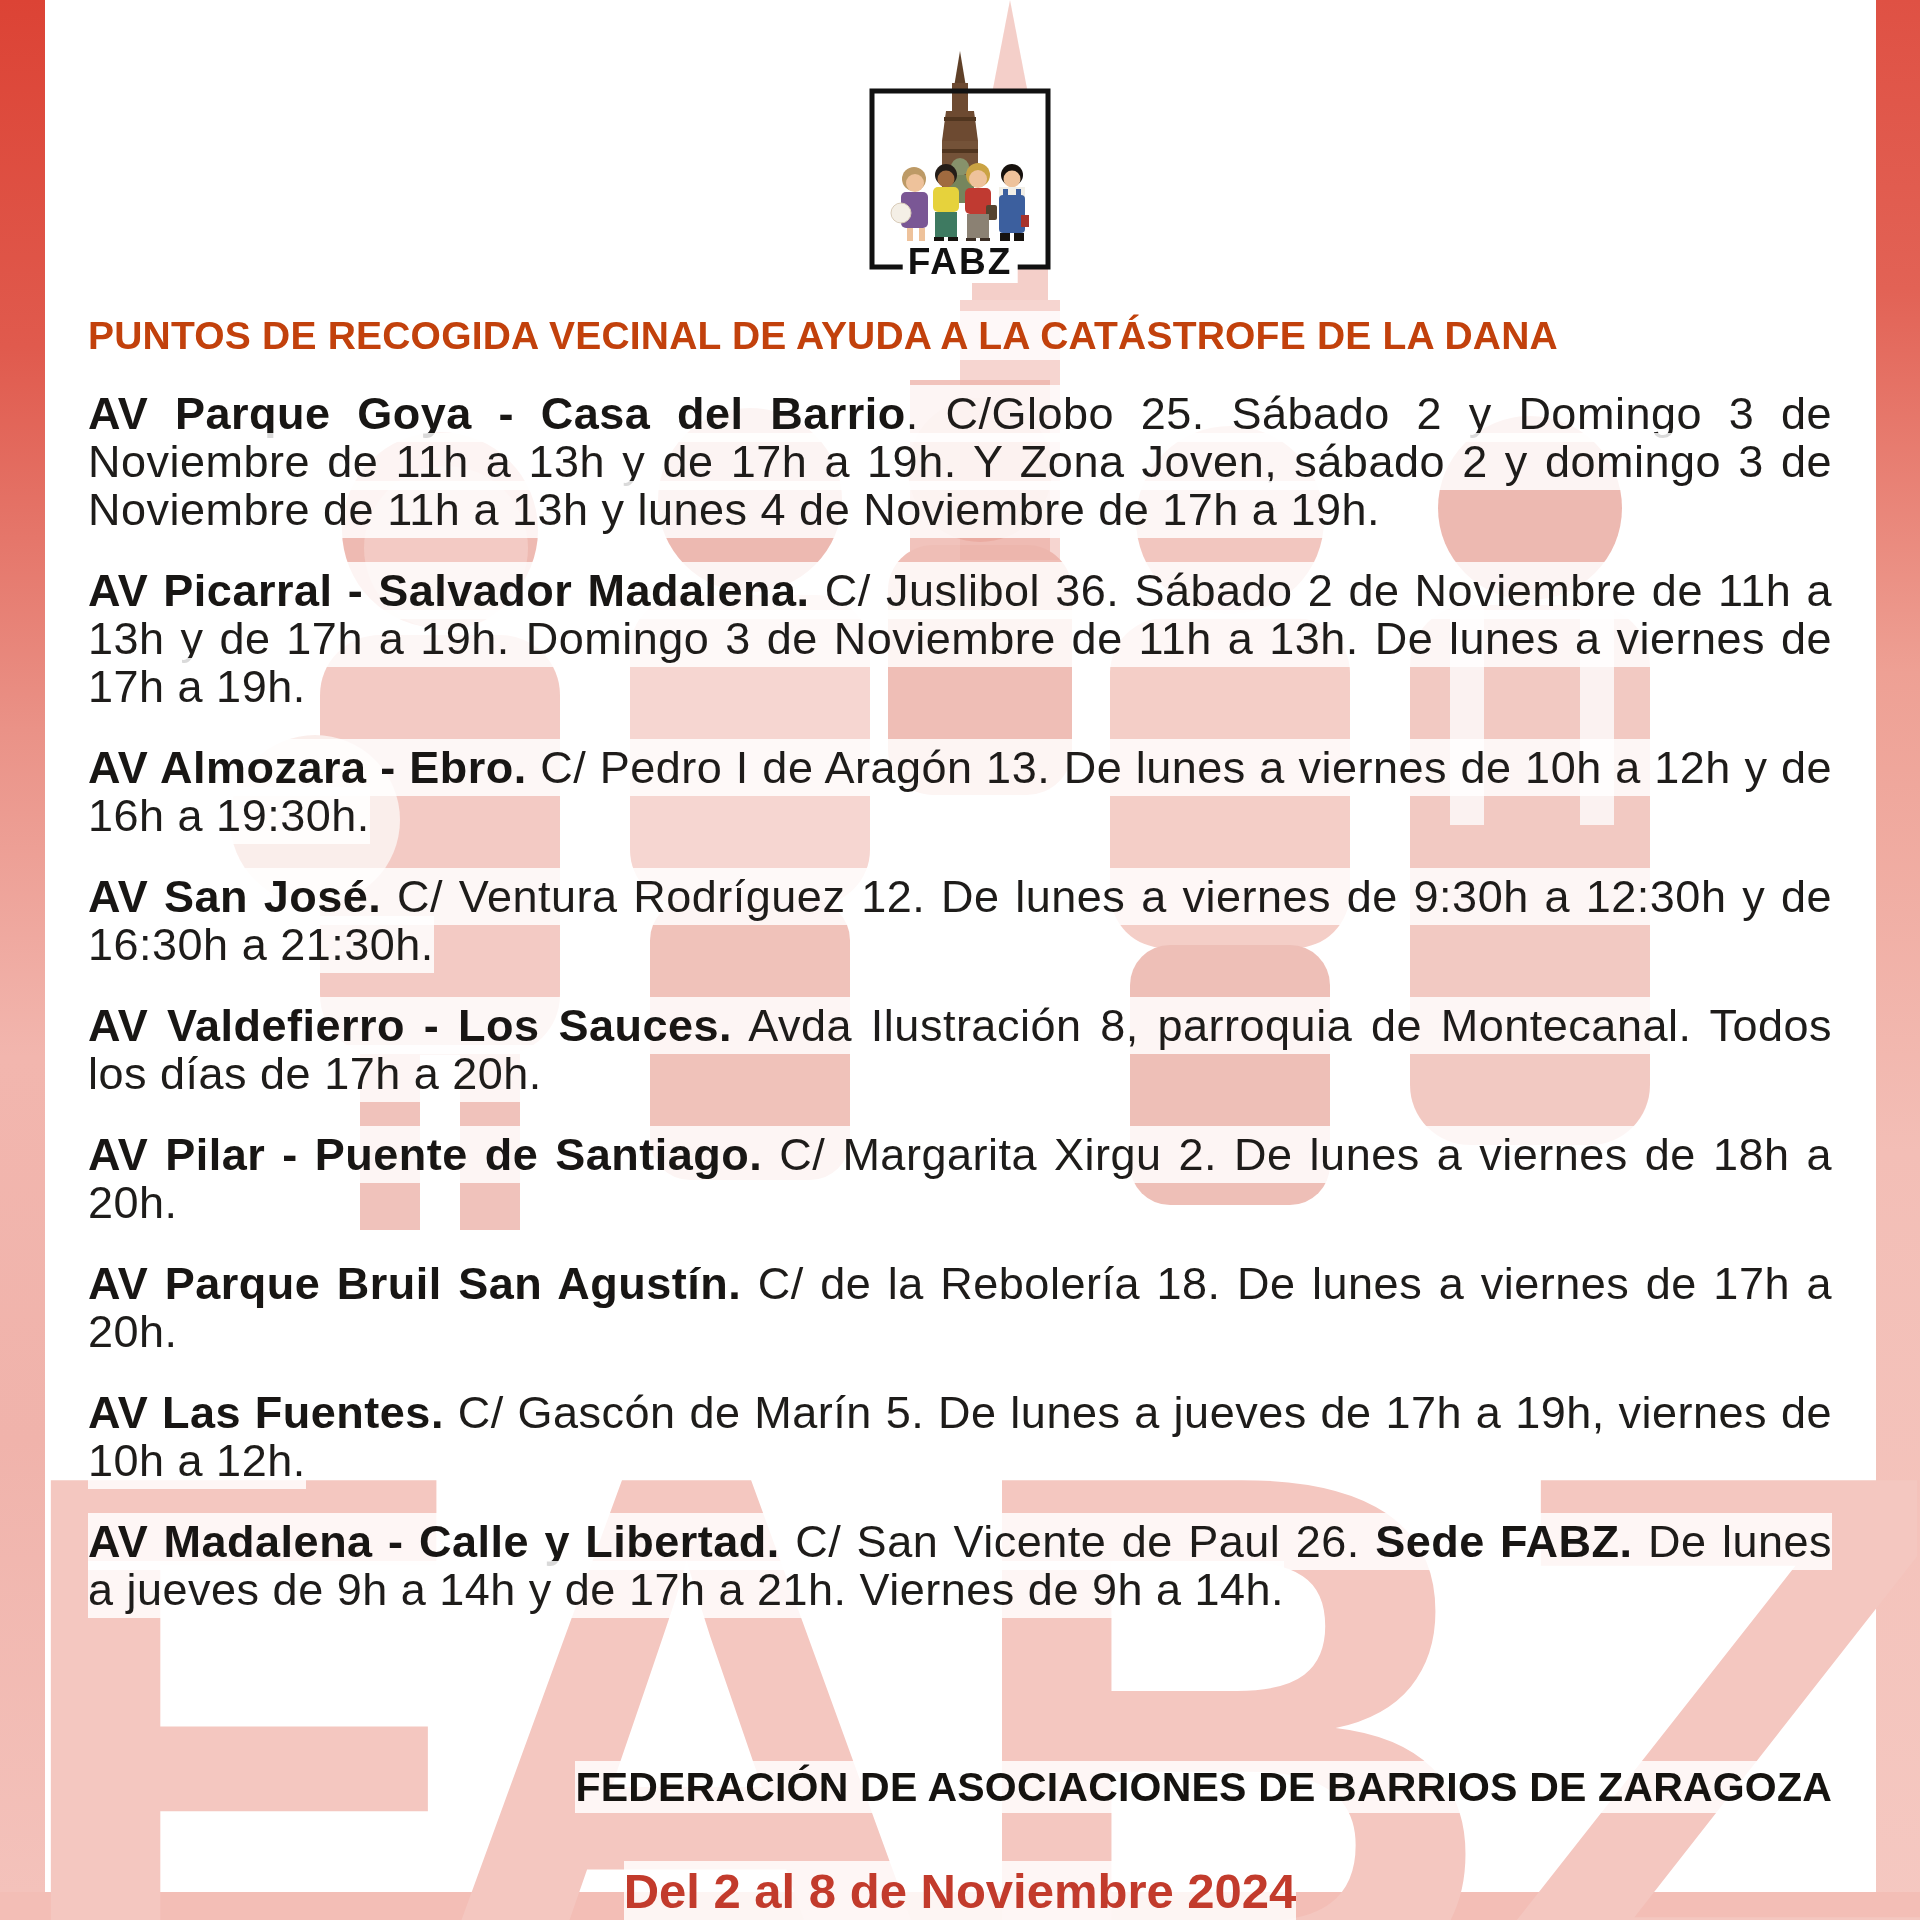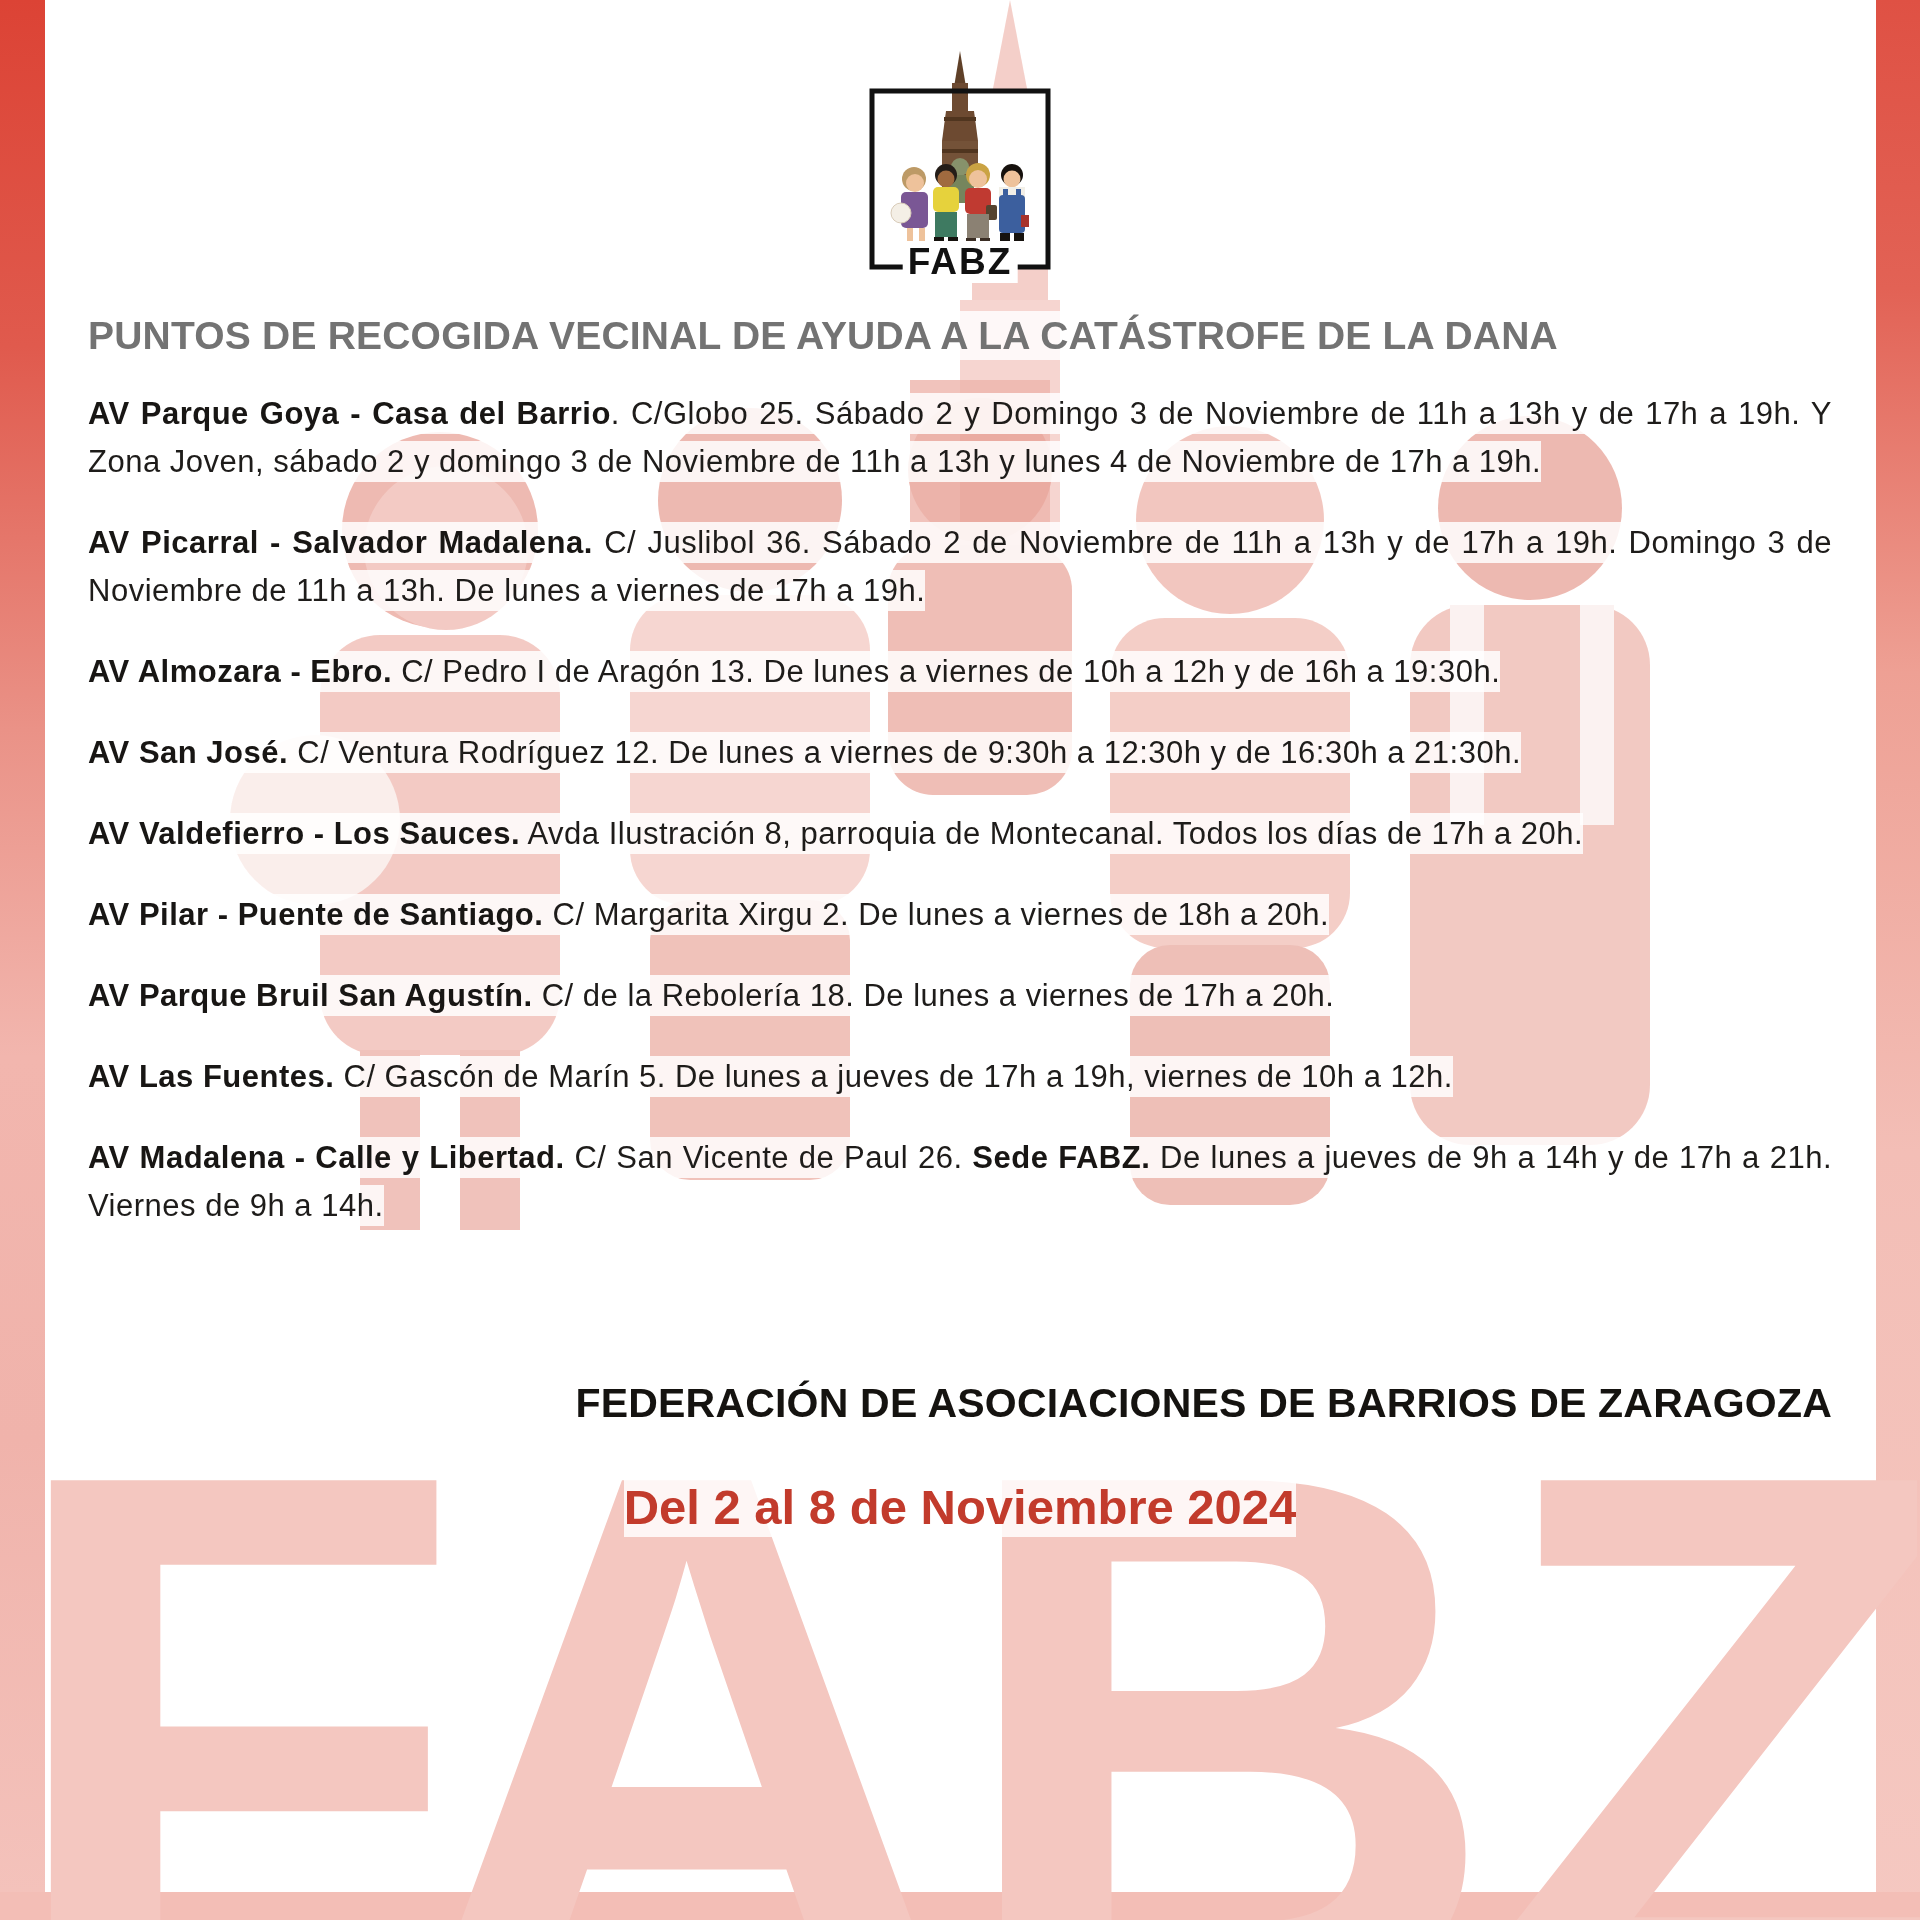"PUNTOS DE RECOGIDA VECINAL DE" .title { color: #737373 -> #c2410c }
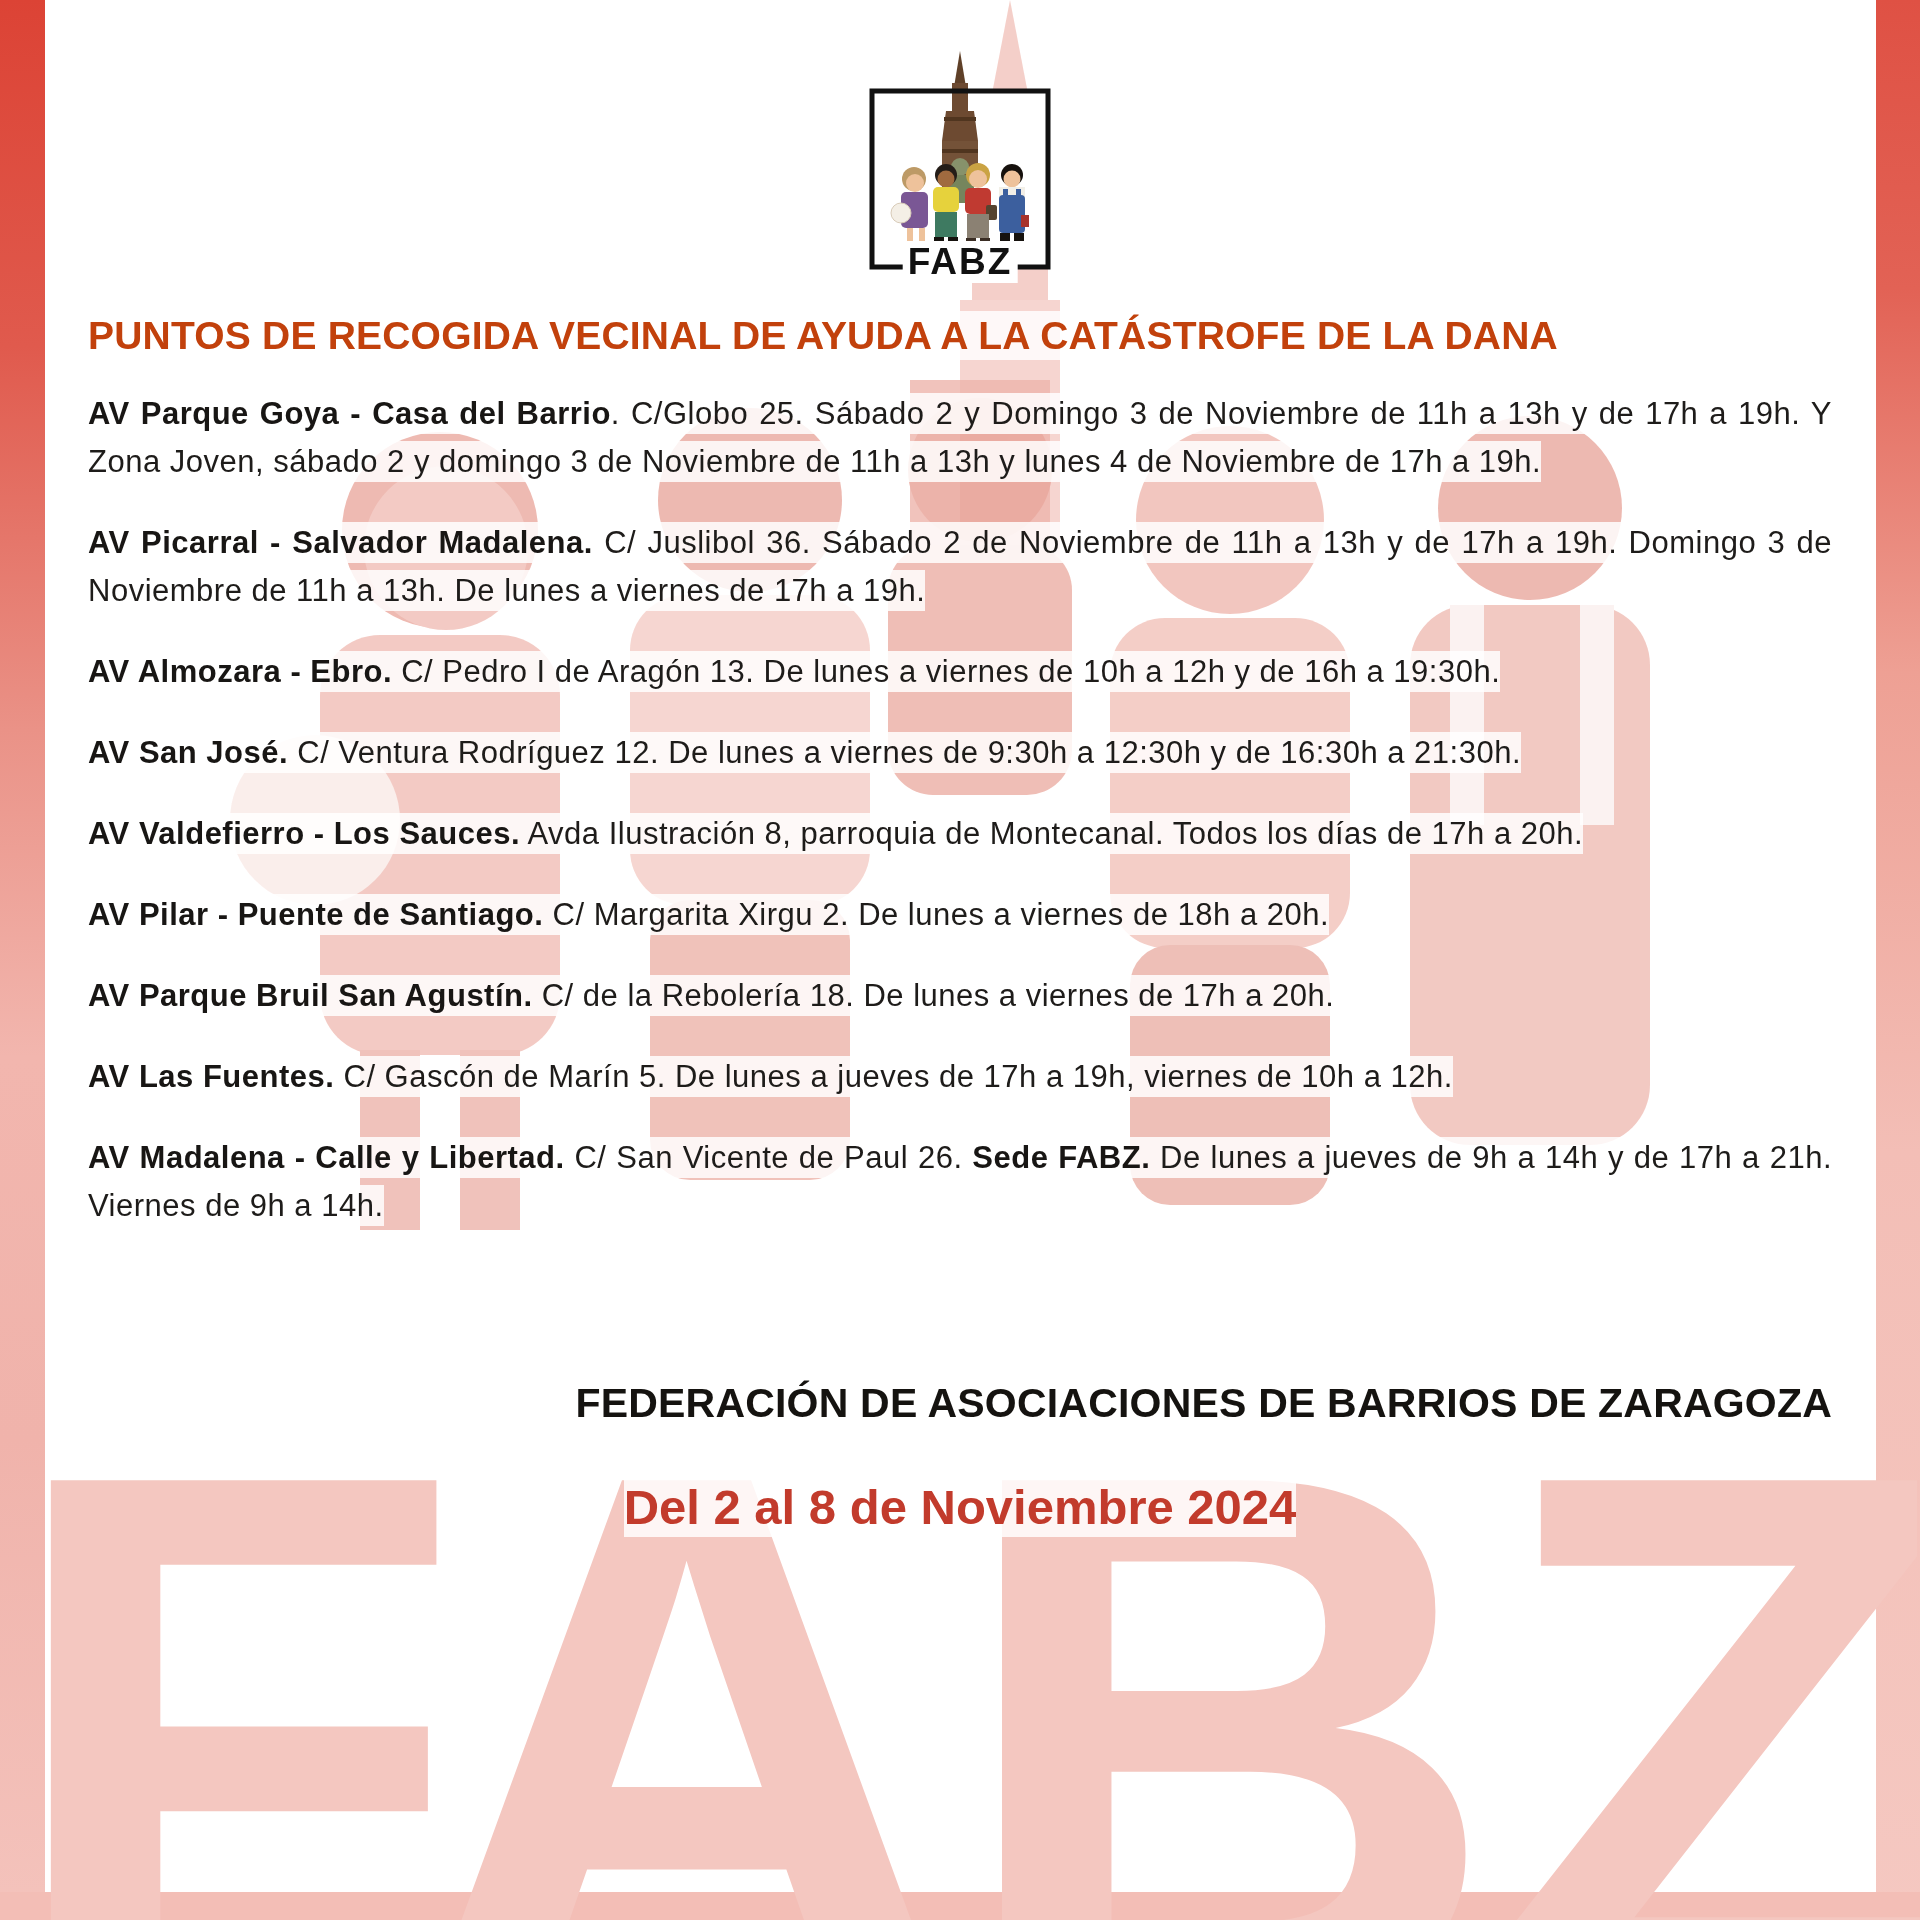"AV Parque Goya - Casa" .entry { font-size: 31px -> 45px }
